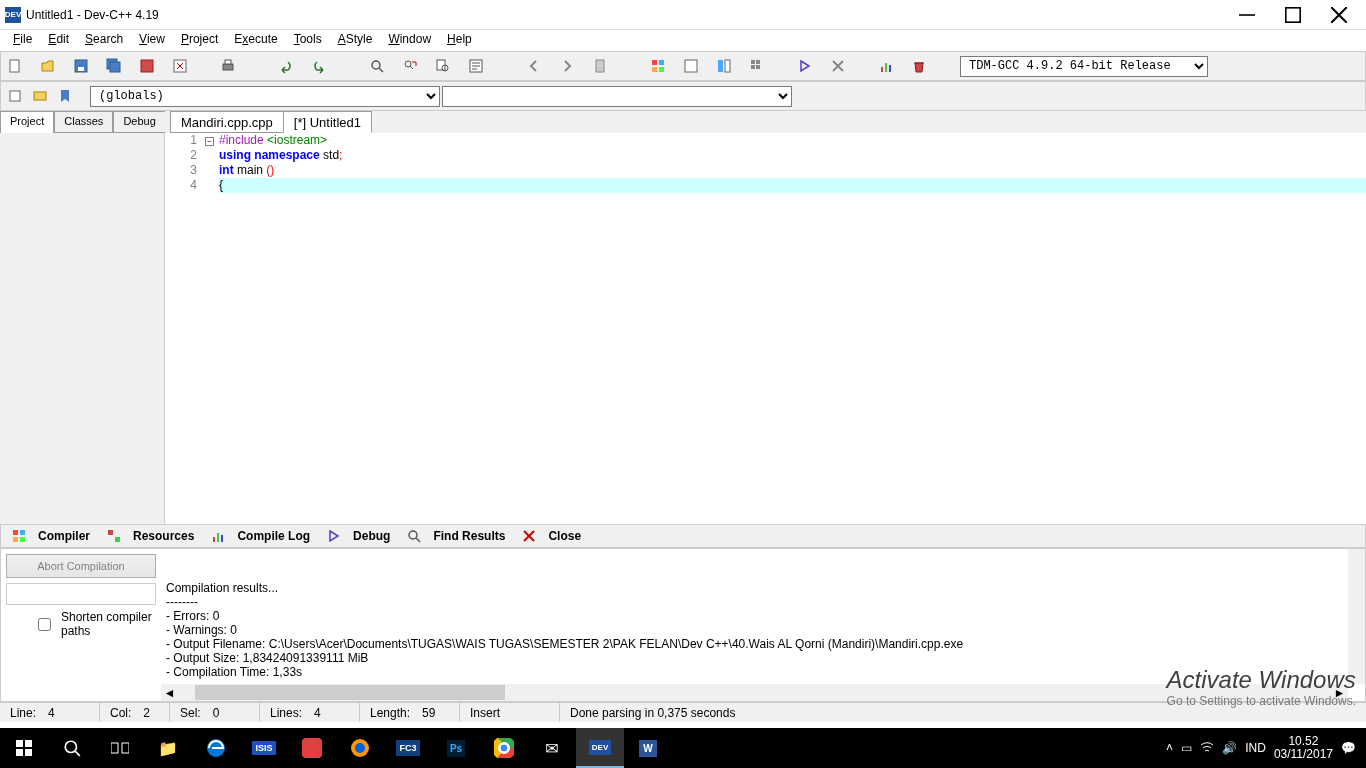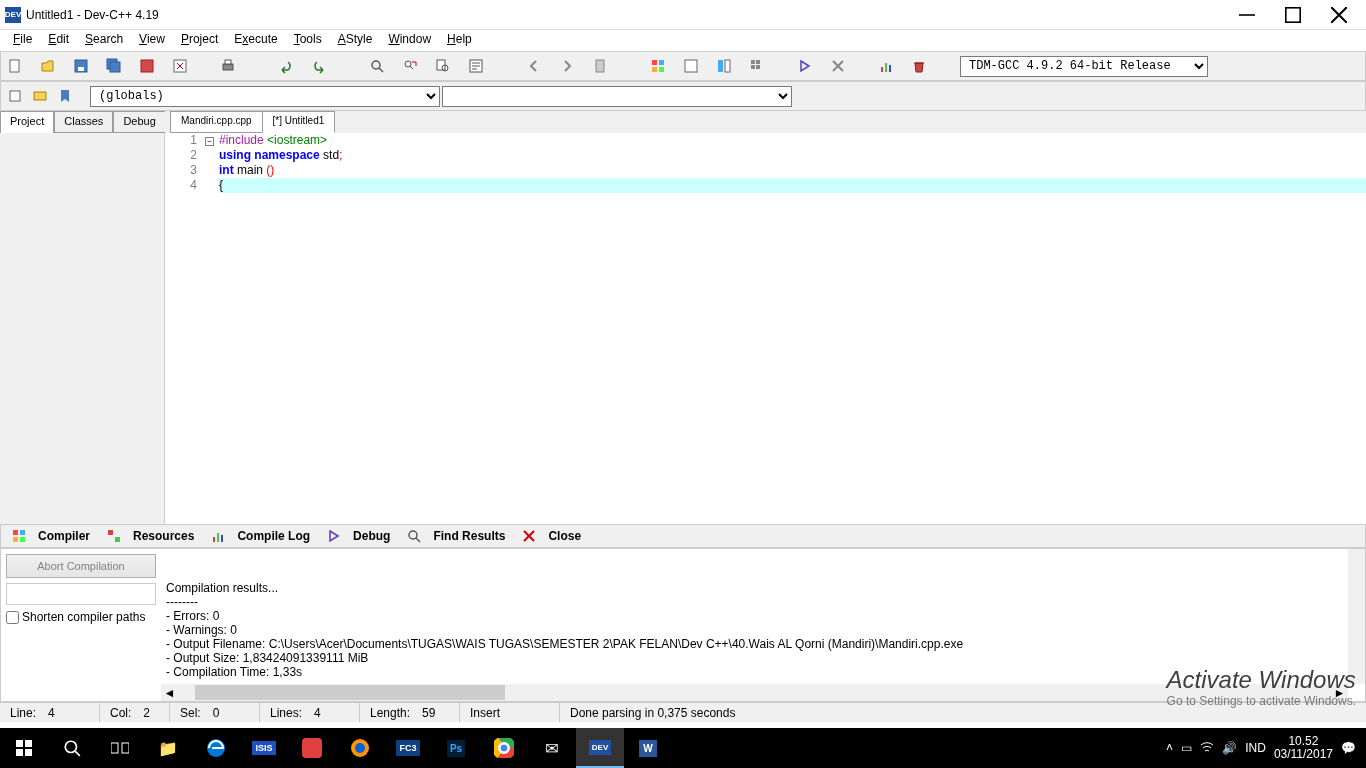"Mandiri.cpp.cpp" .editor-tab { font-size: 10px -> 13px }
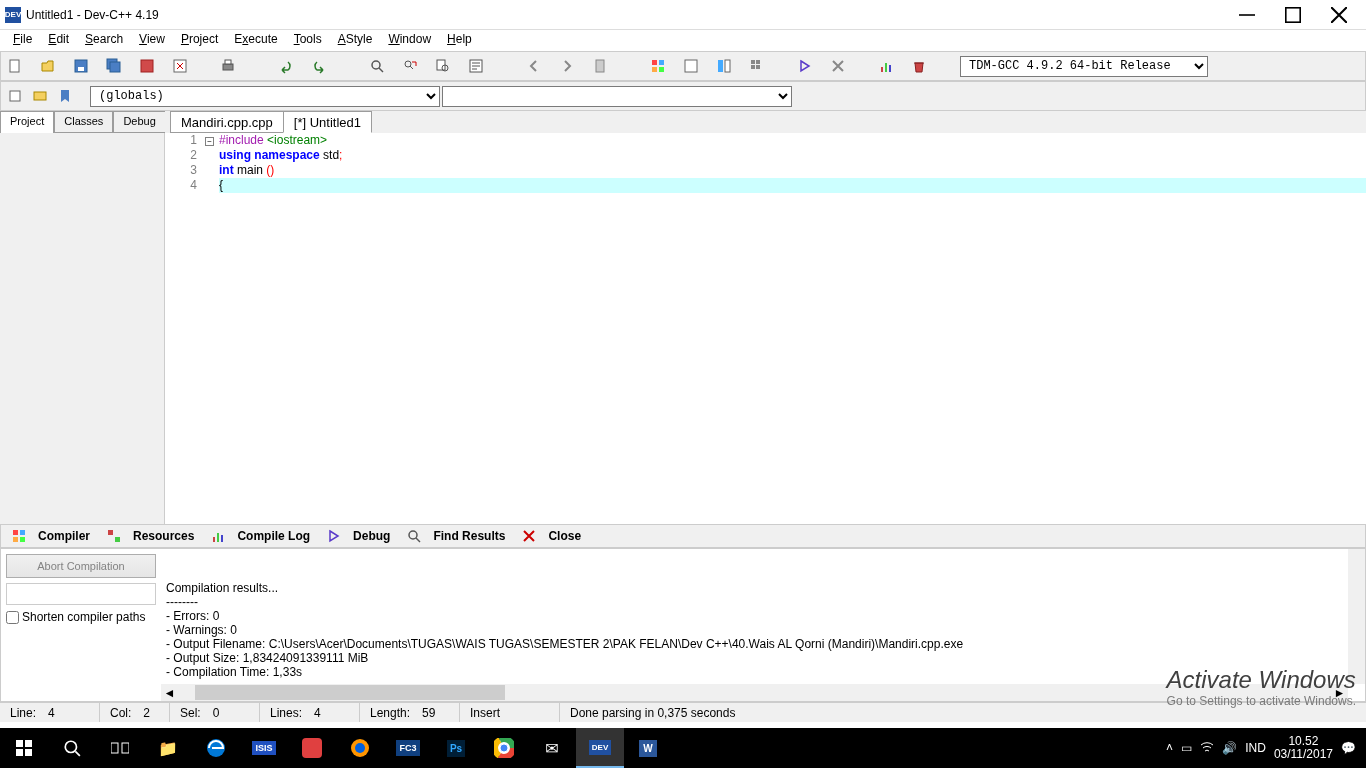"Shorten compiler paths" .shorten-check { gap: 3px -> 10px; margin-left: none -> 32px }
